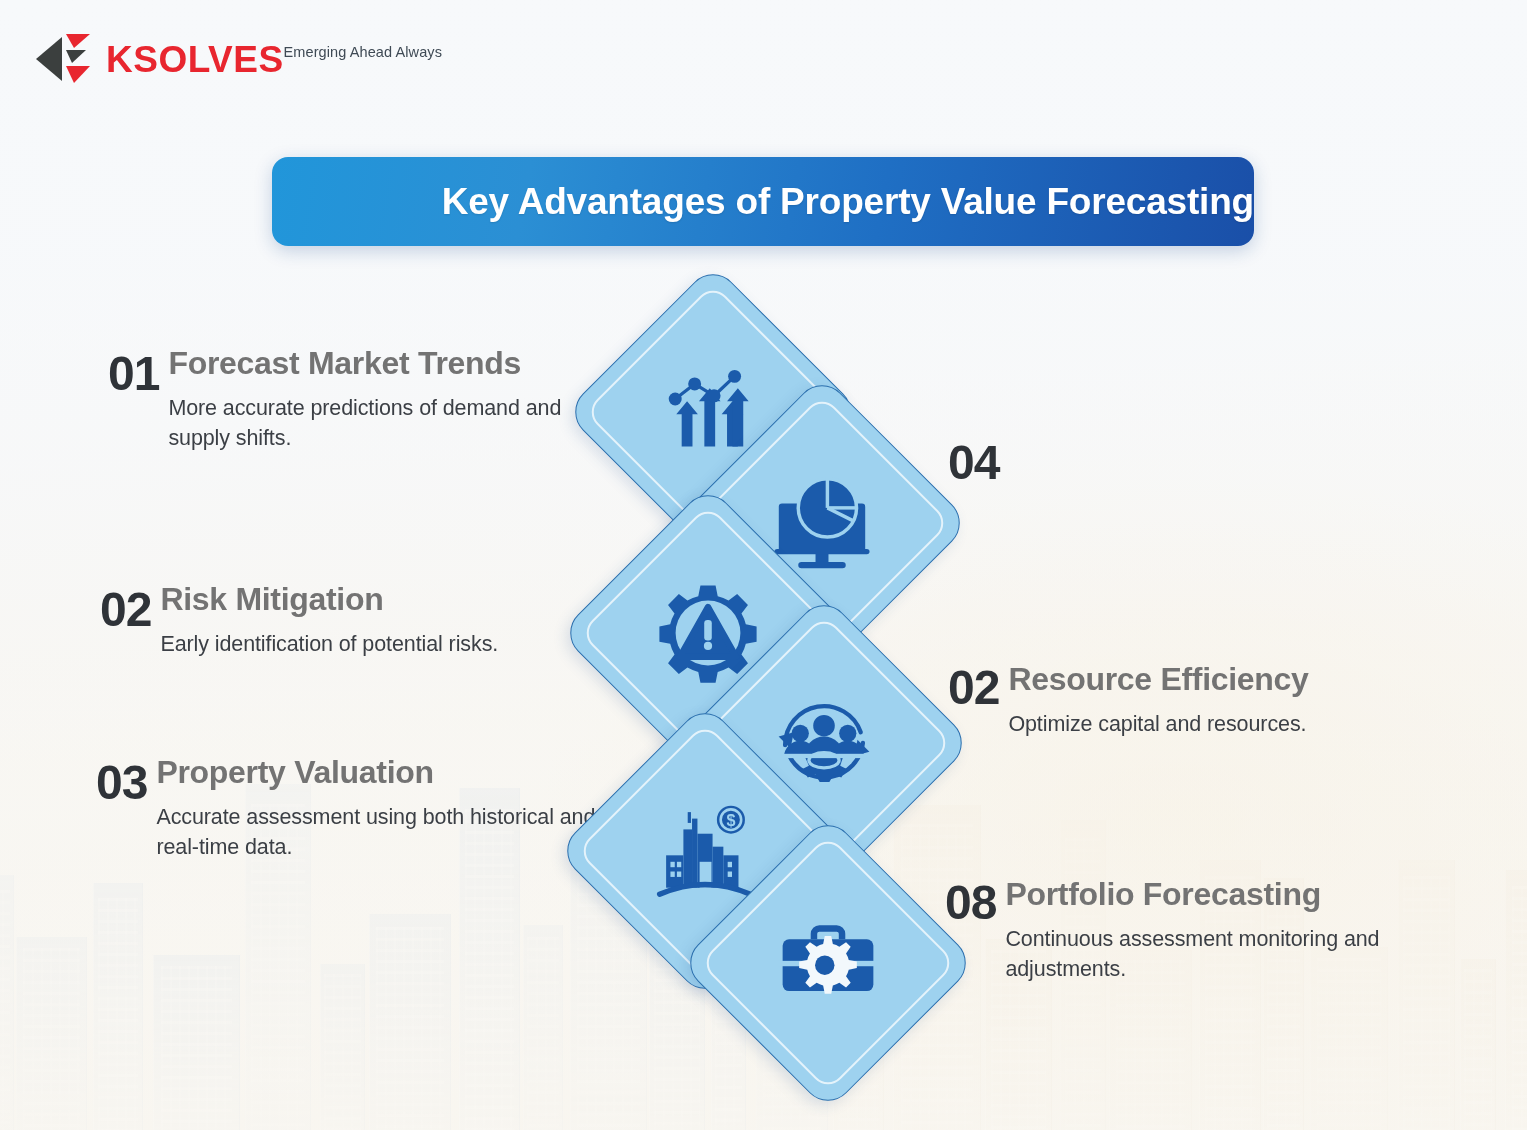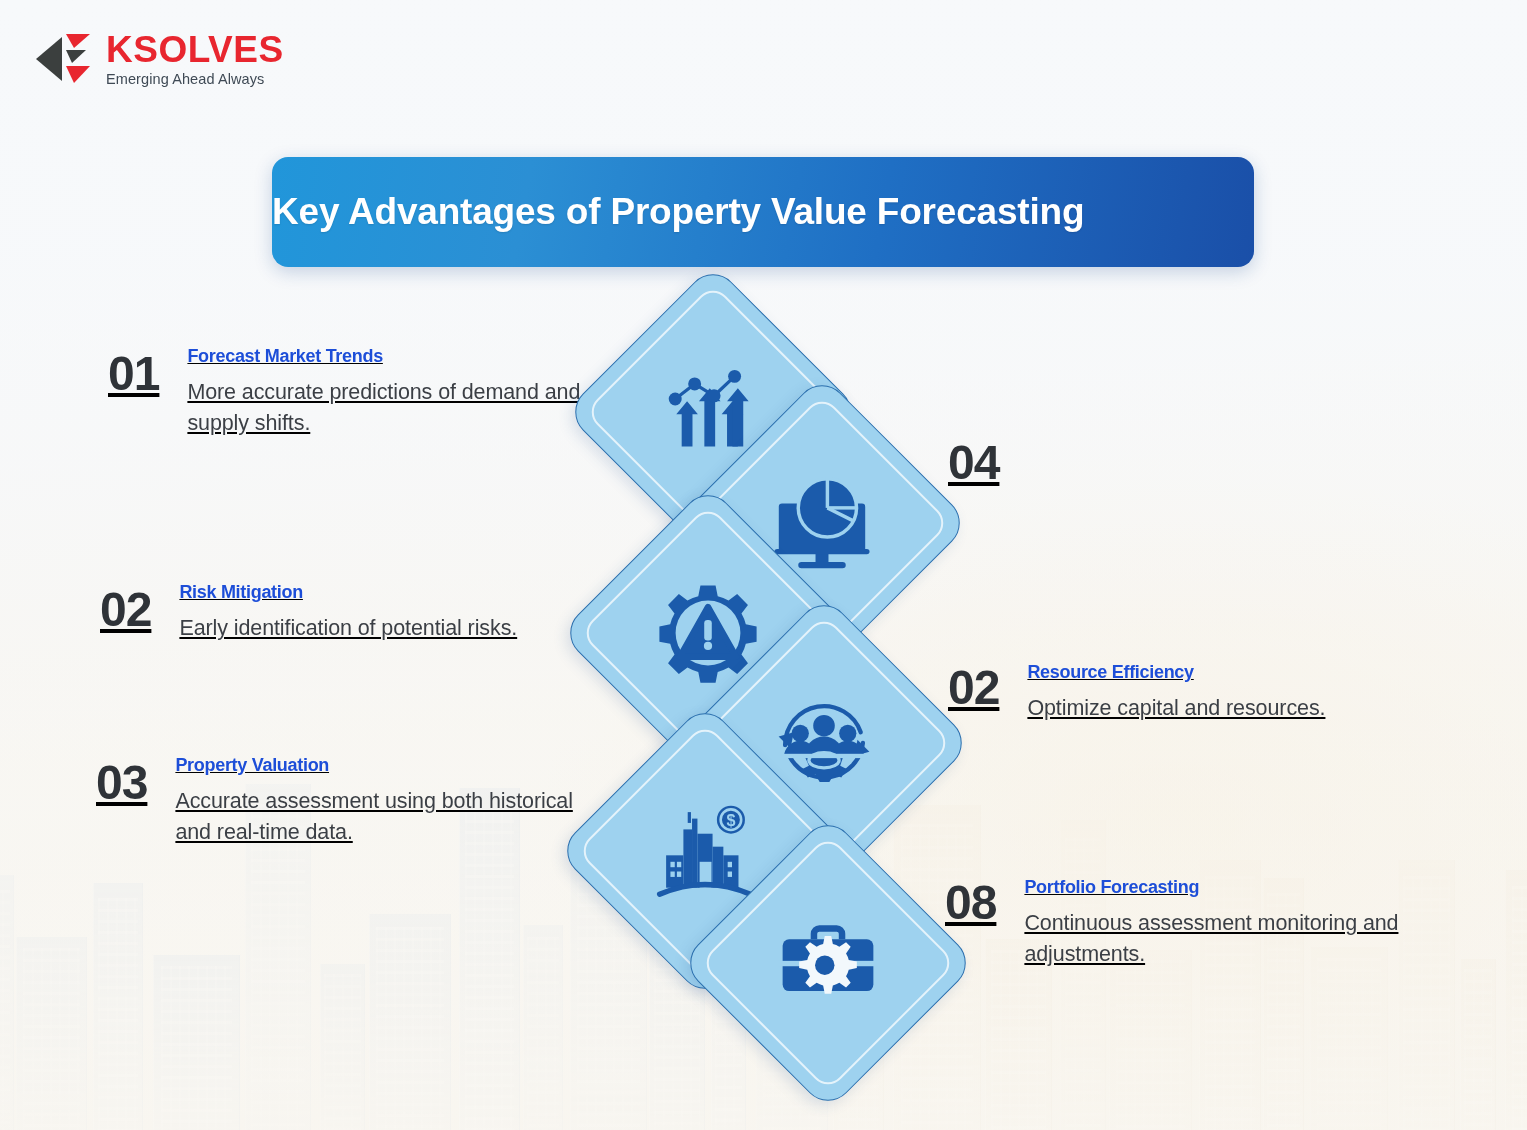"KSOLVES" #logo .wordmark { flex-direction: column -> row }
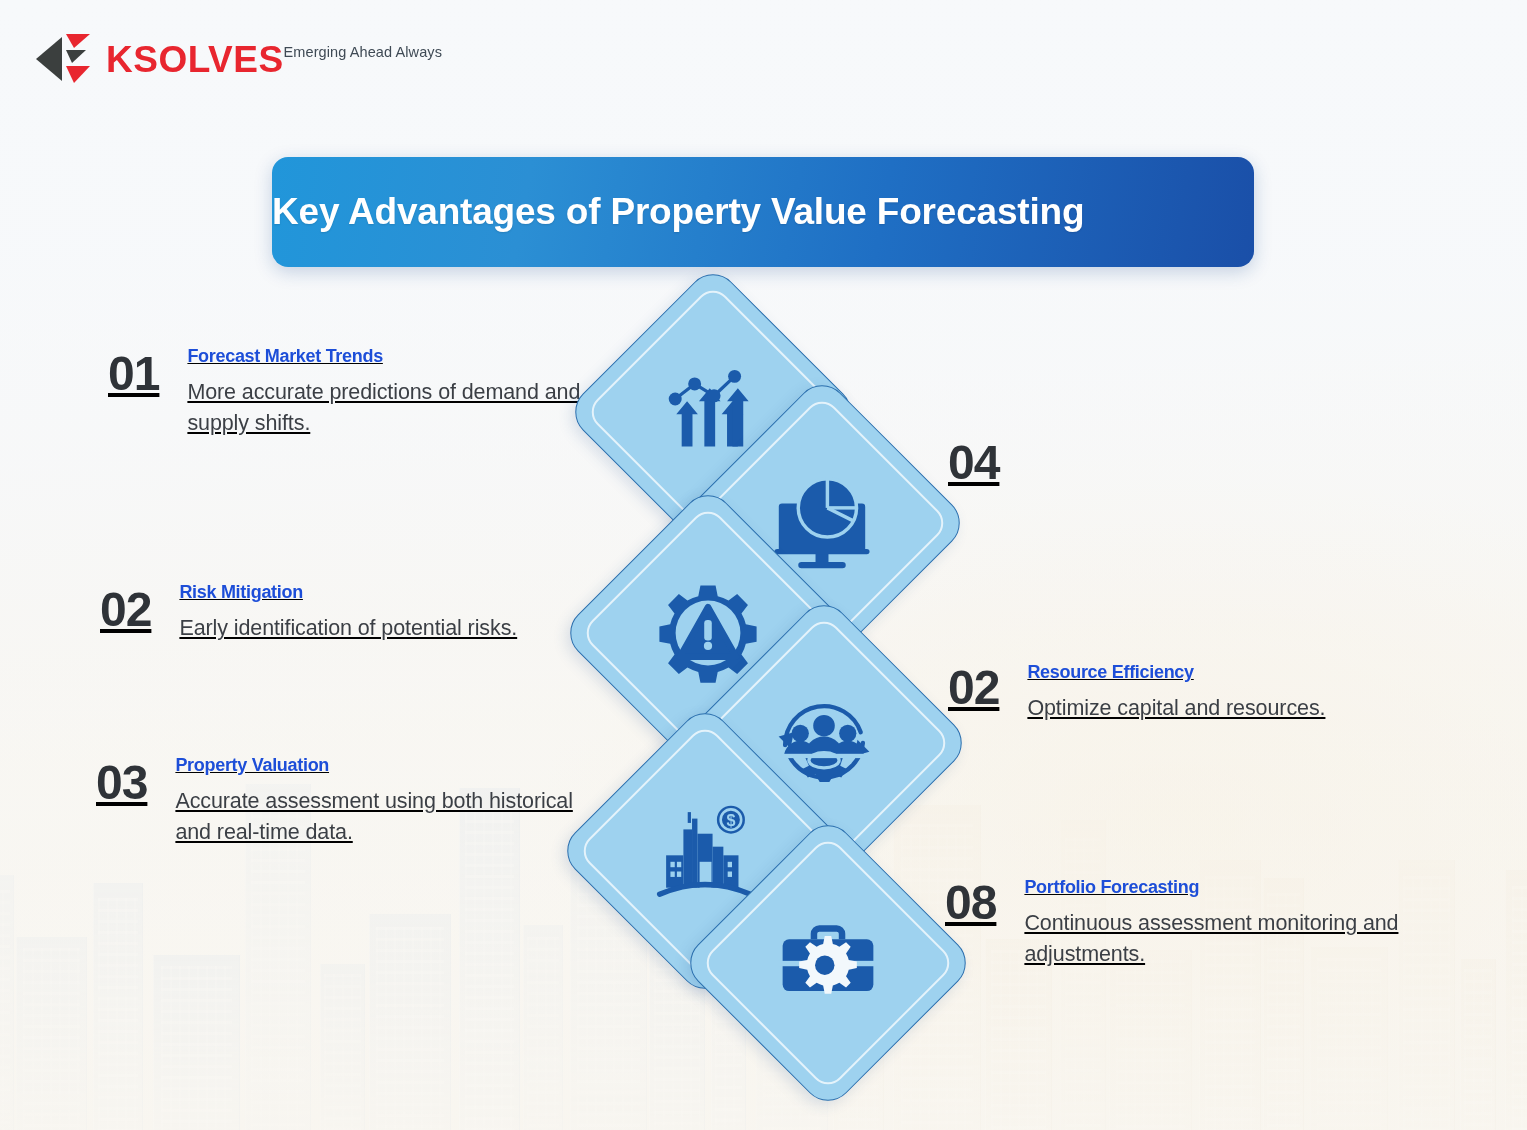"Key Advantages of Property Value" #title-banner { height: 110px -> 89px; justify-content: flex-start -> flex-end }
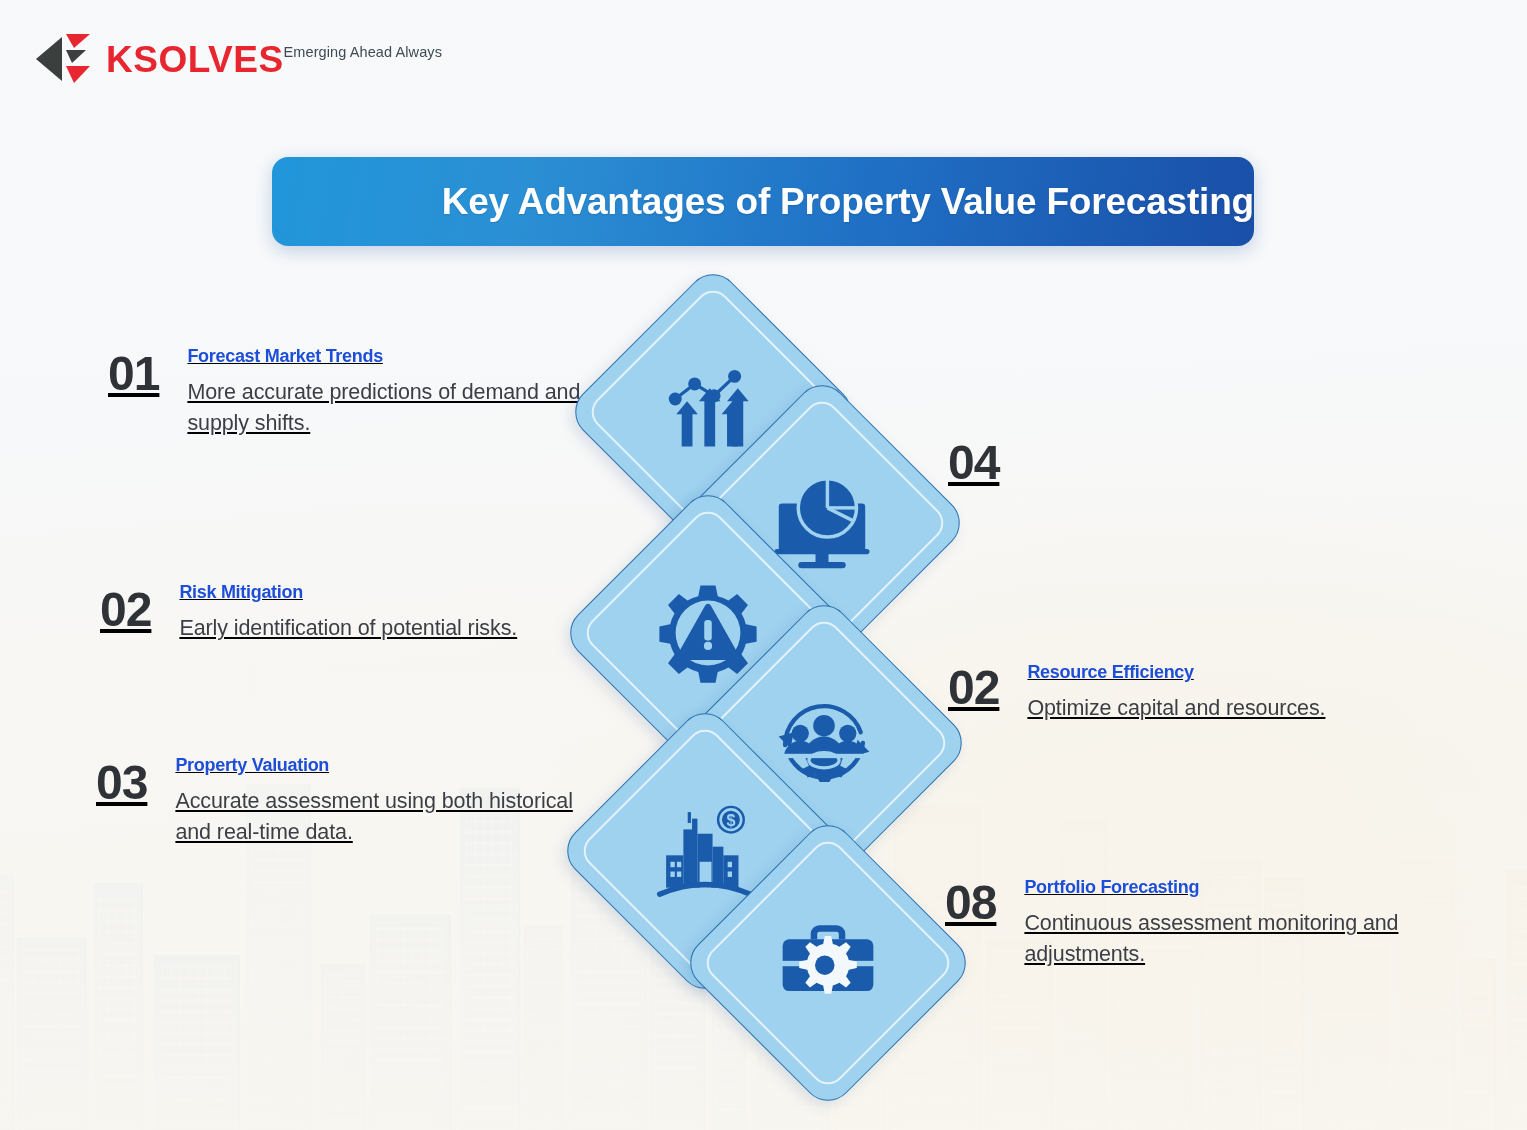"01" .item { gap: 28px -> 9px; text-decoration: underline -> none }
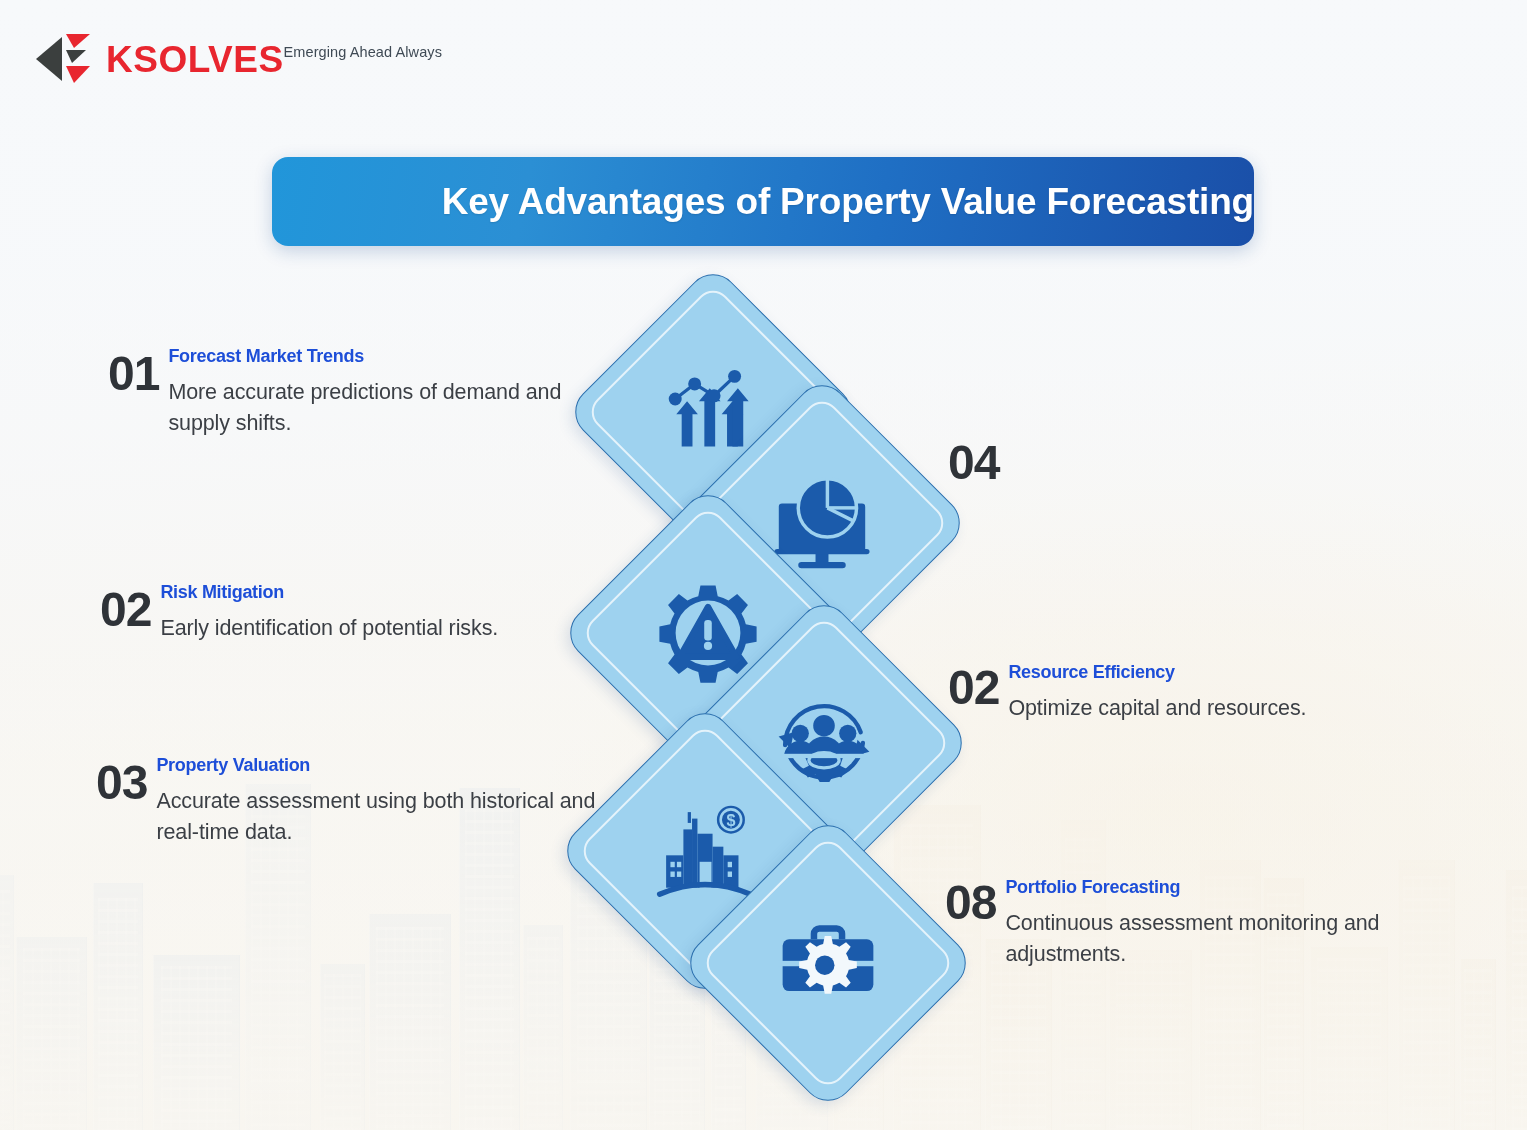"Forecast Market Trends" .item .head { color: #1d4ed8 -> #737373; font-size: 18px -> 32px }
